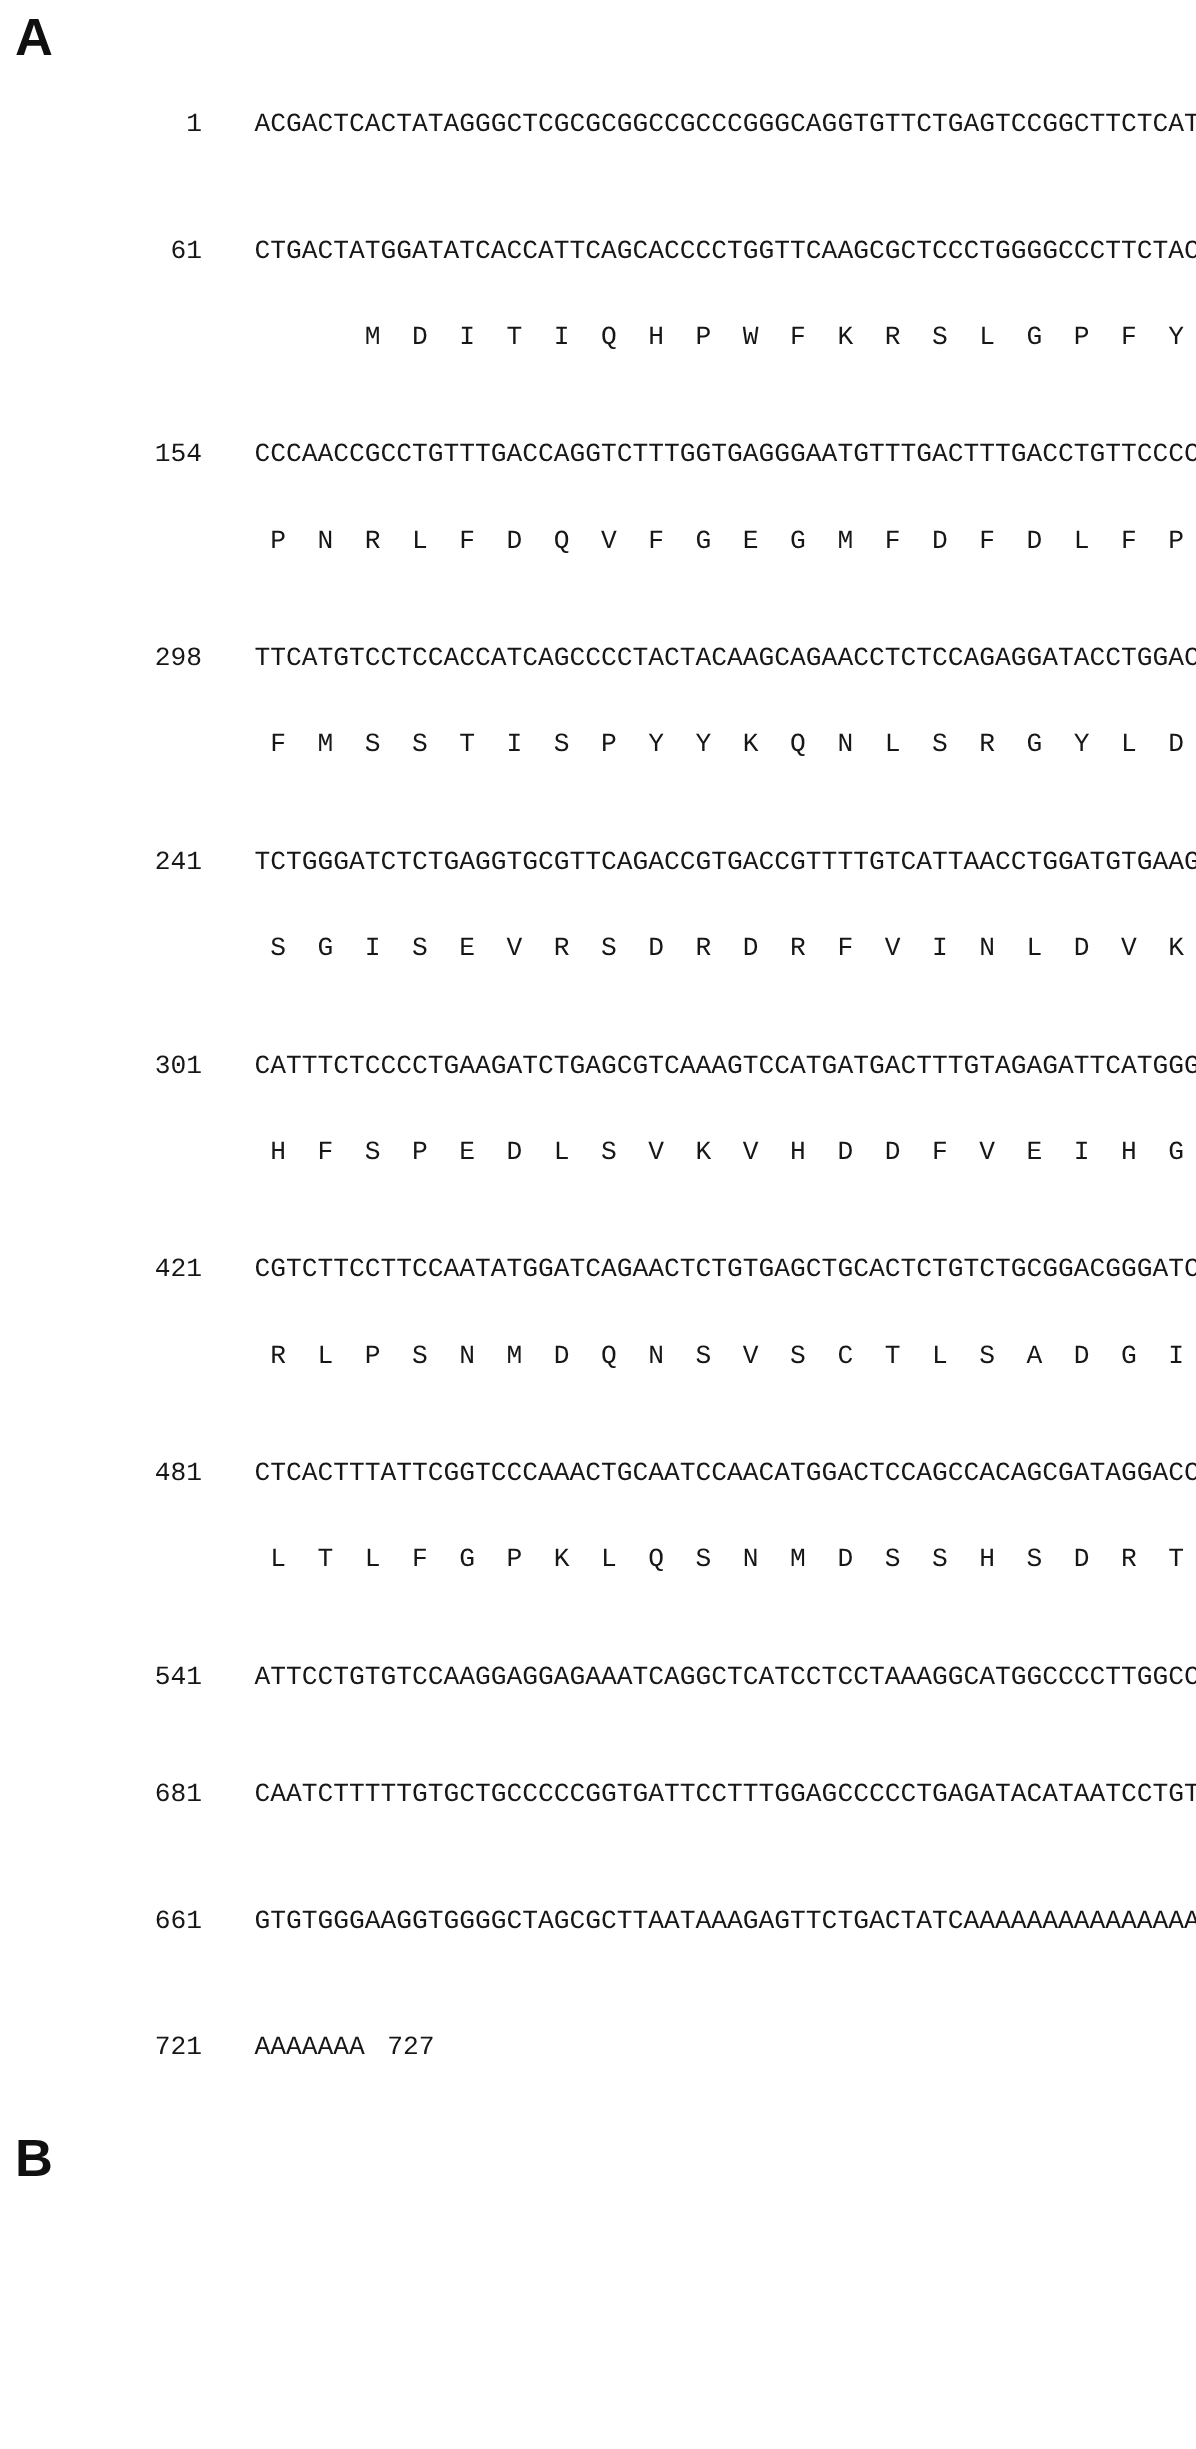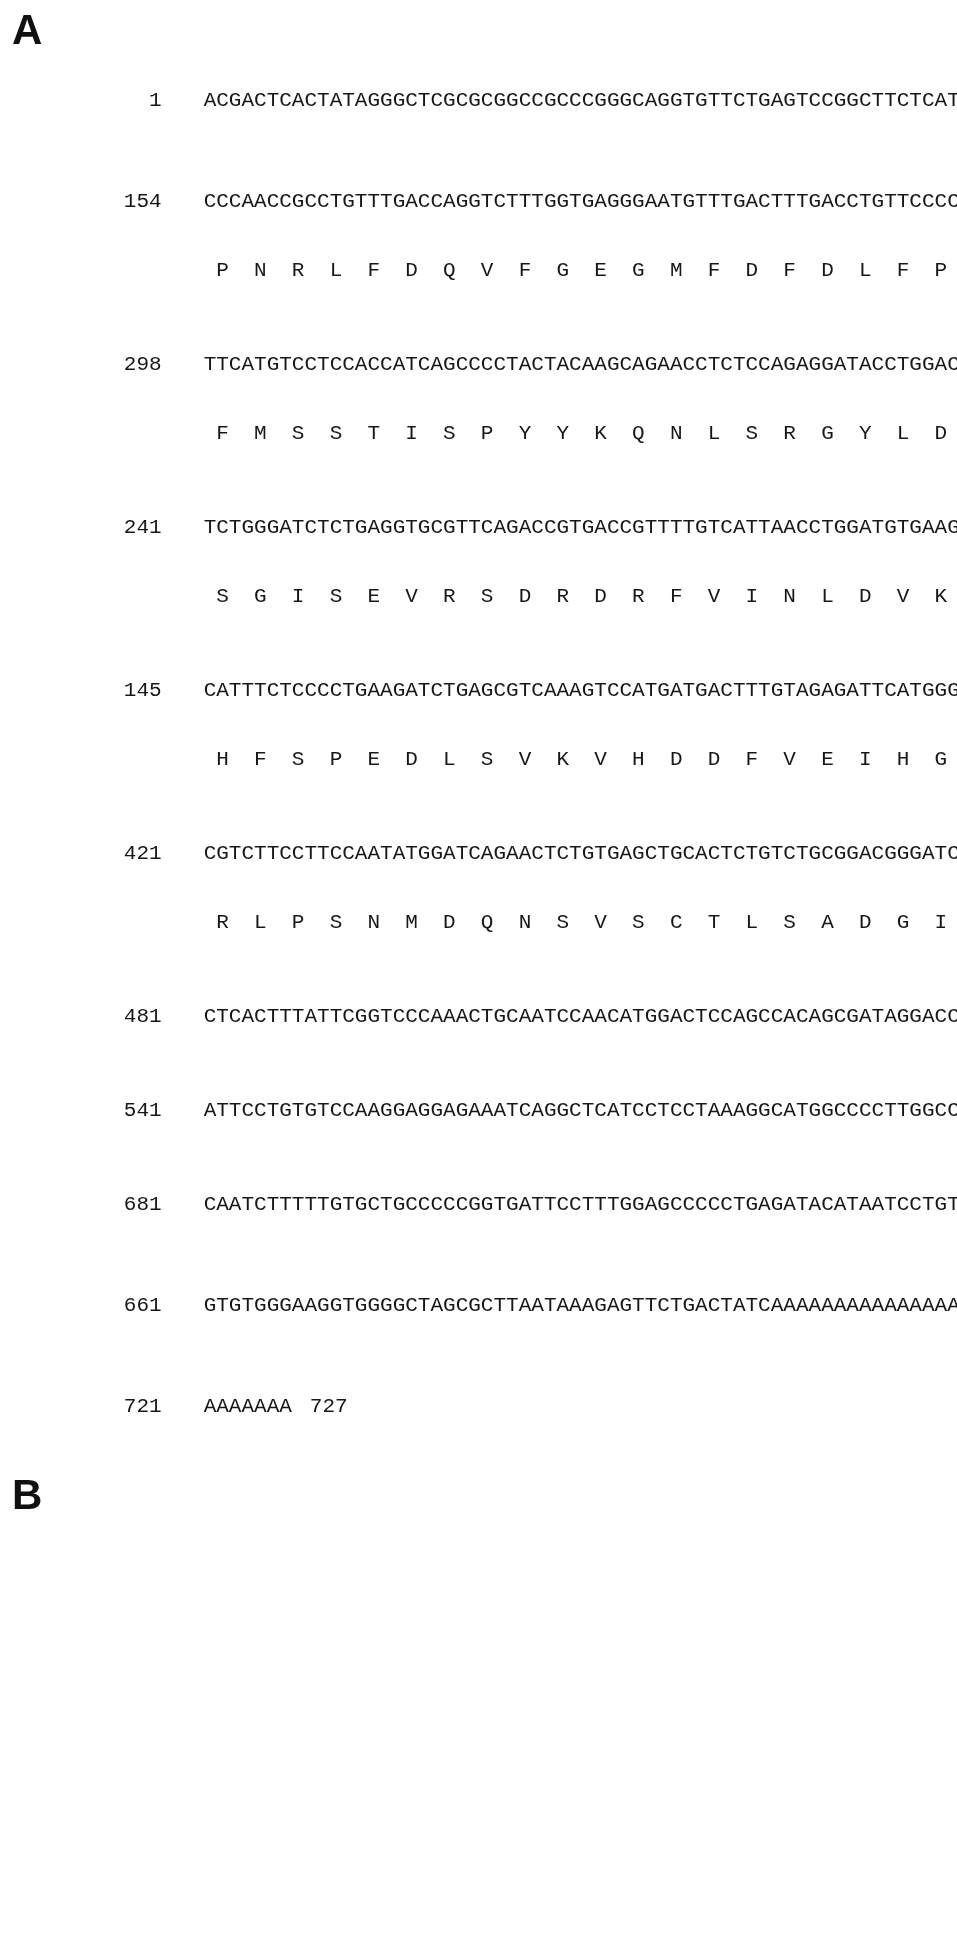"61" div.block { html: none -> <div> <div> <span>61</span><span>CTGACTATGGATATCACCATTCAGCACCCCTGGTTCAAGCGCTCCCTGGGGCCCTTCTAC</span> </div> <div> <span></span><span> M D I T I Q H P W F K R S L G P F Y</span> </div> </div> }
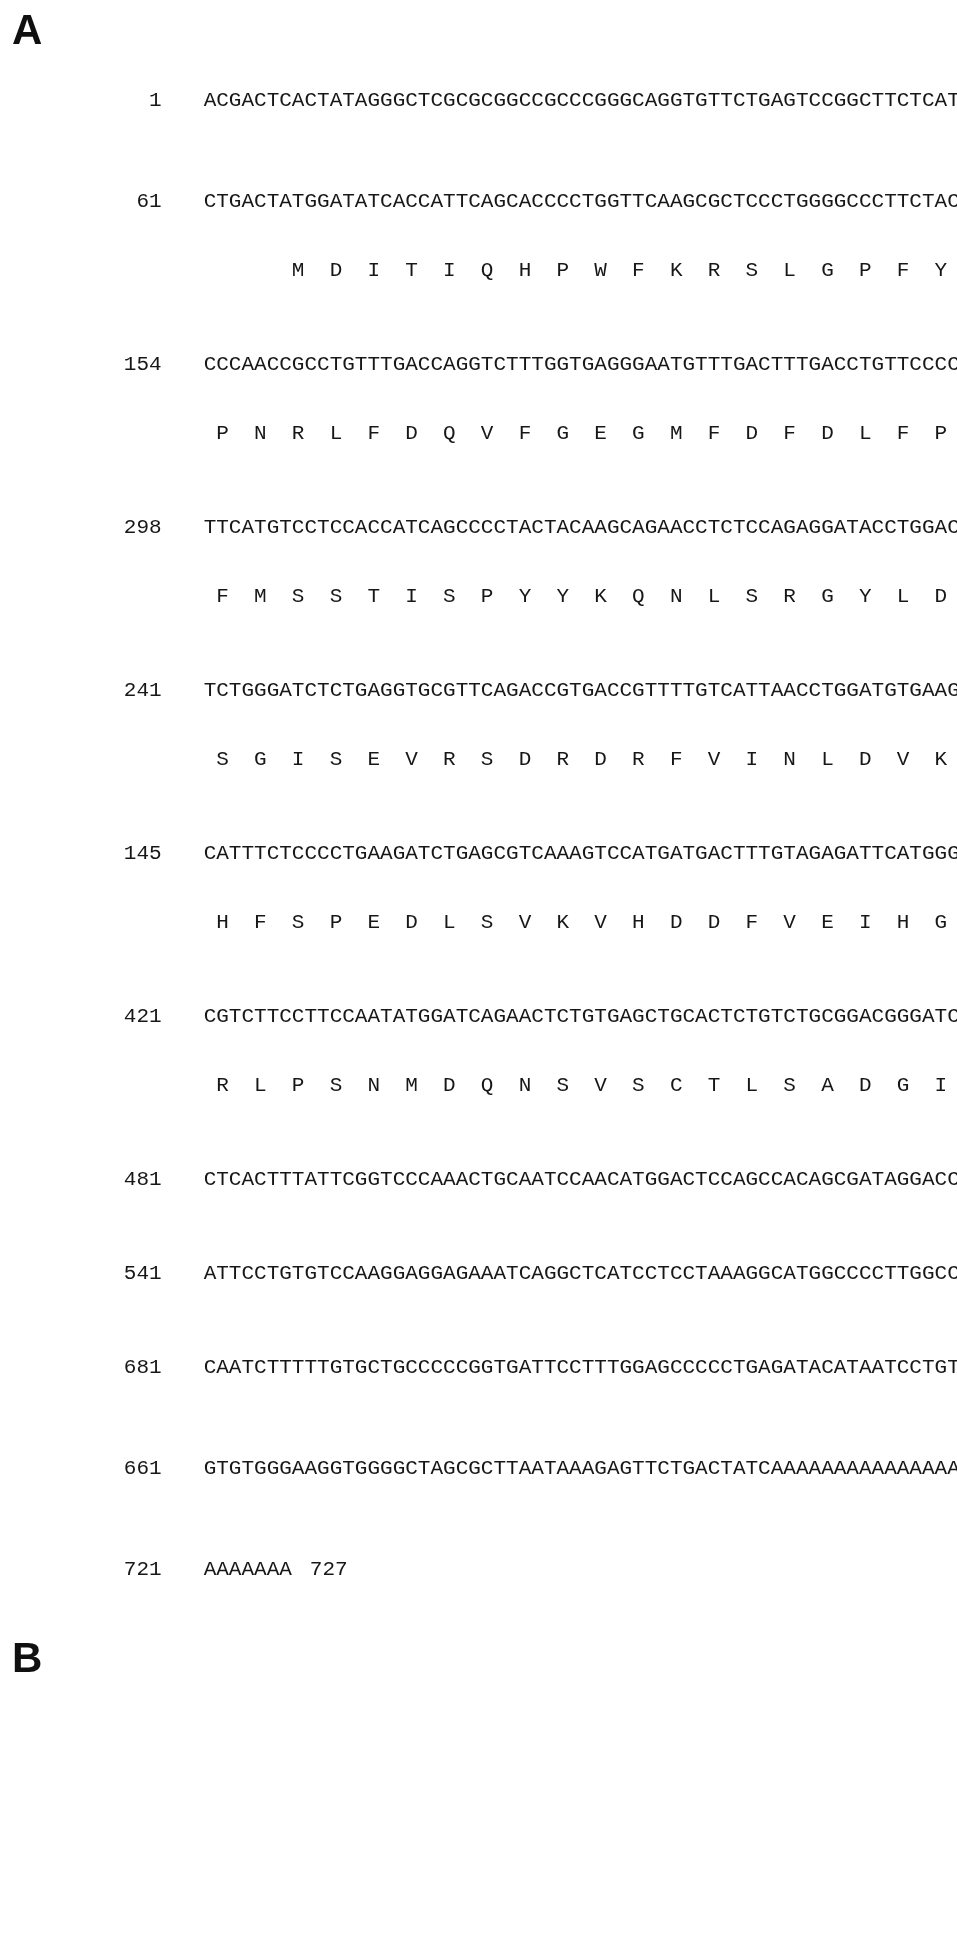"145" span.num { text: 145 -> 301 }
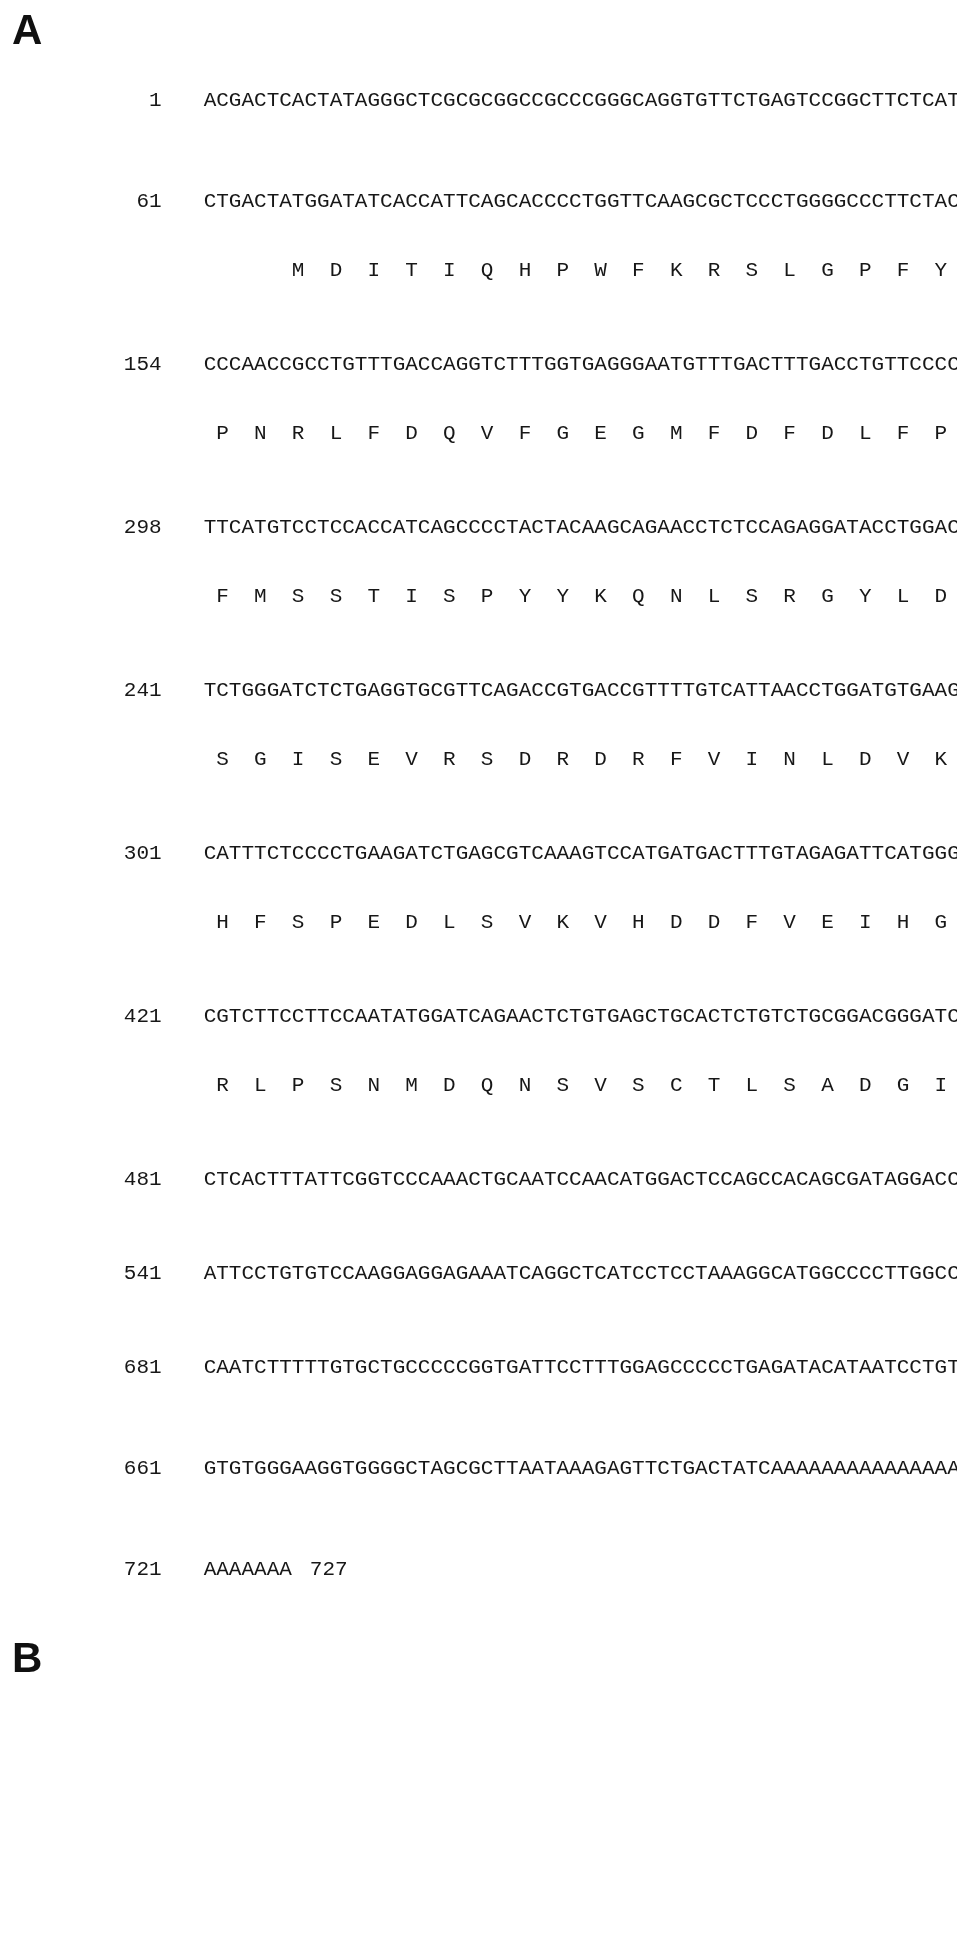"L T L F G" div.aa-line { html: none -> <div> <span></span><span> L T L F G P K L Q S N M D S S H S D R T</span> </div> }
